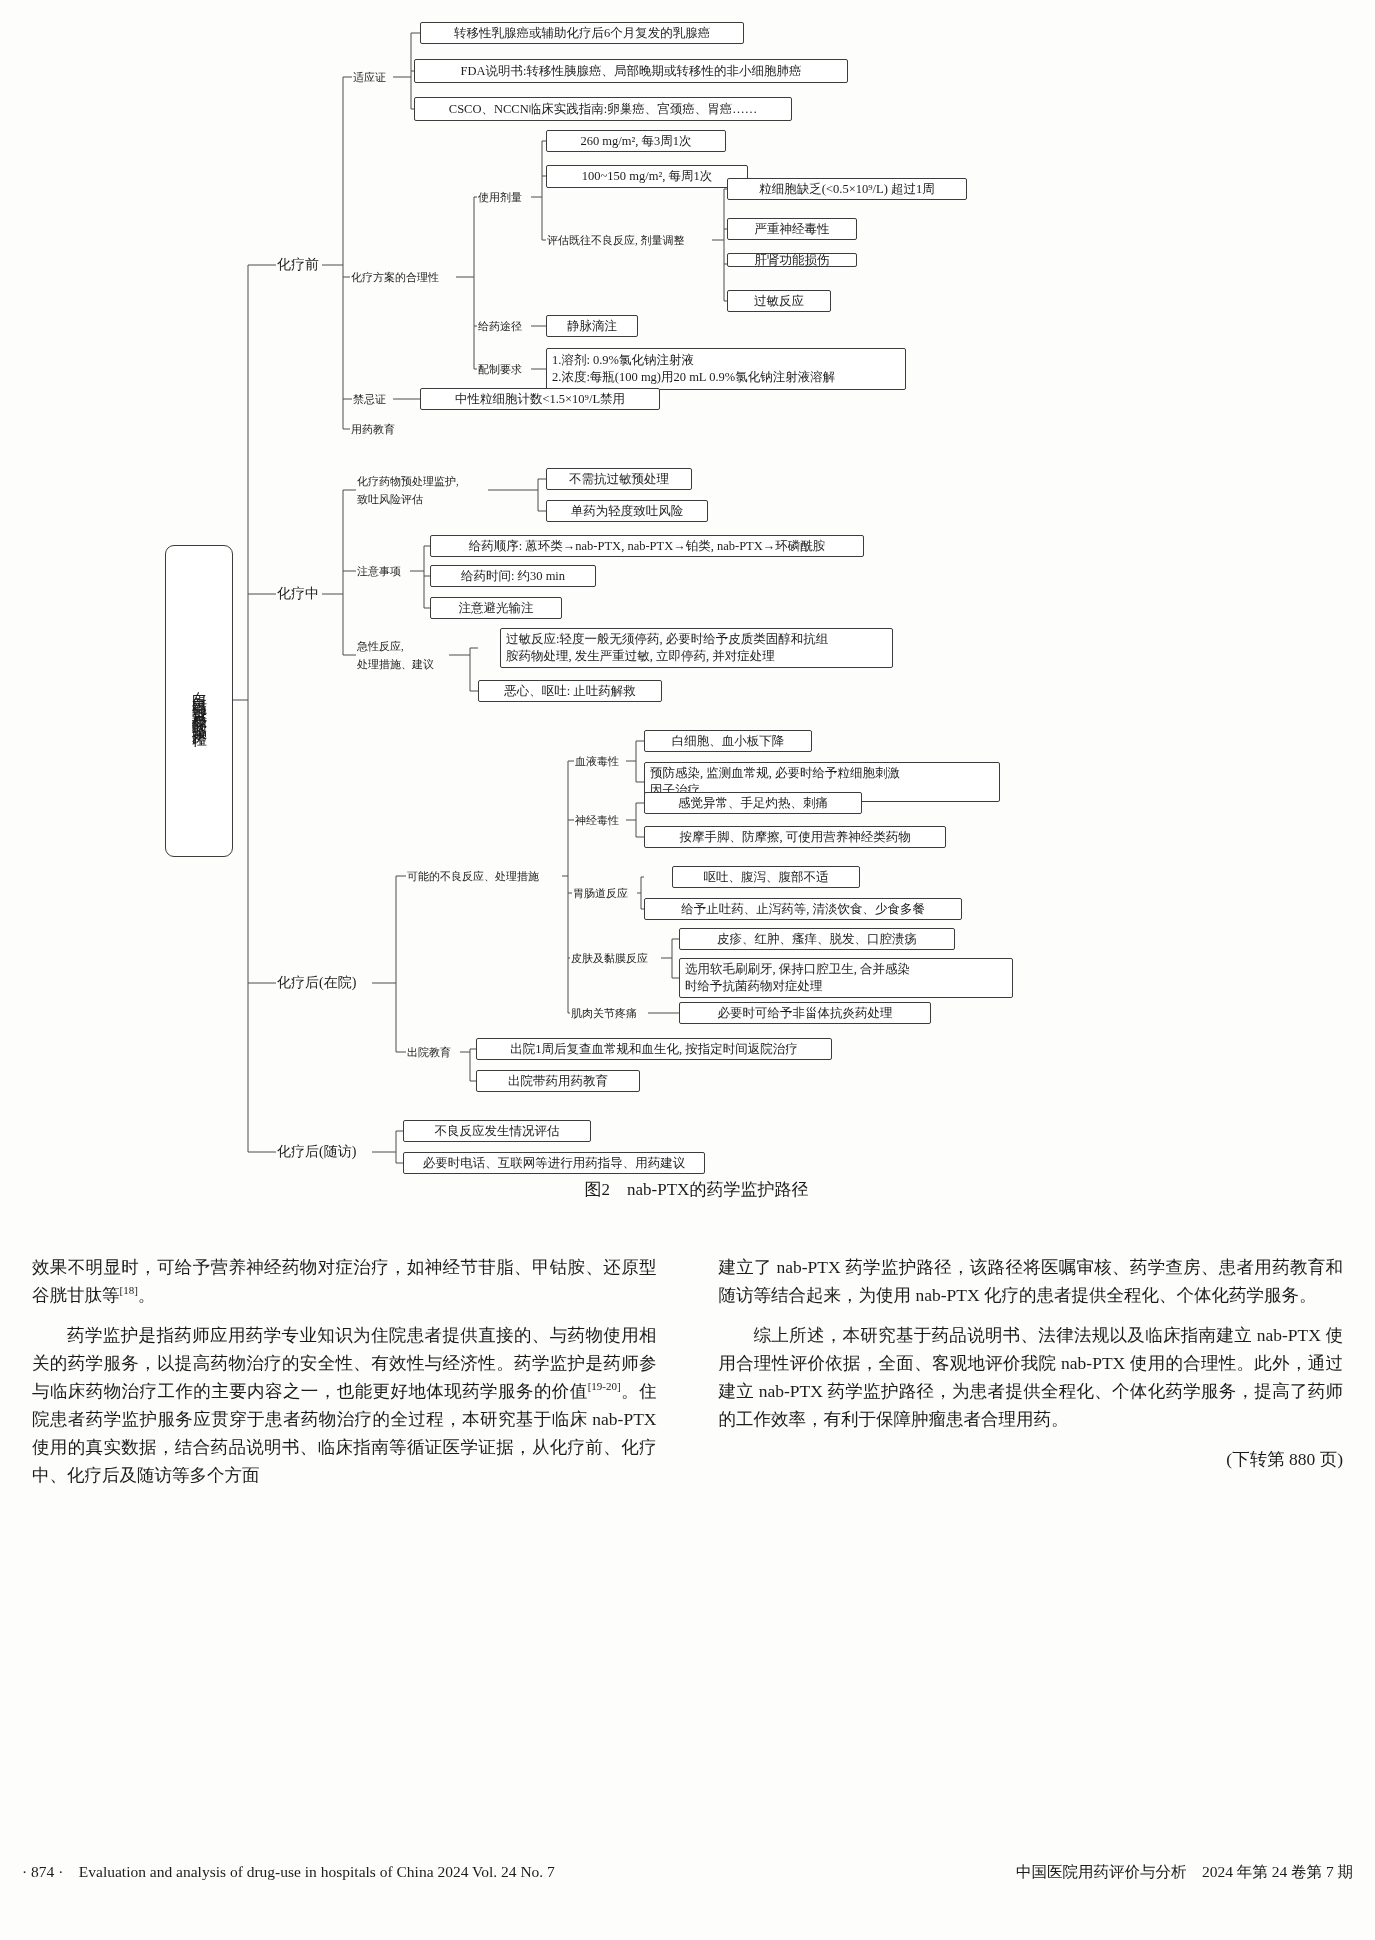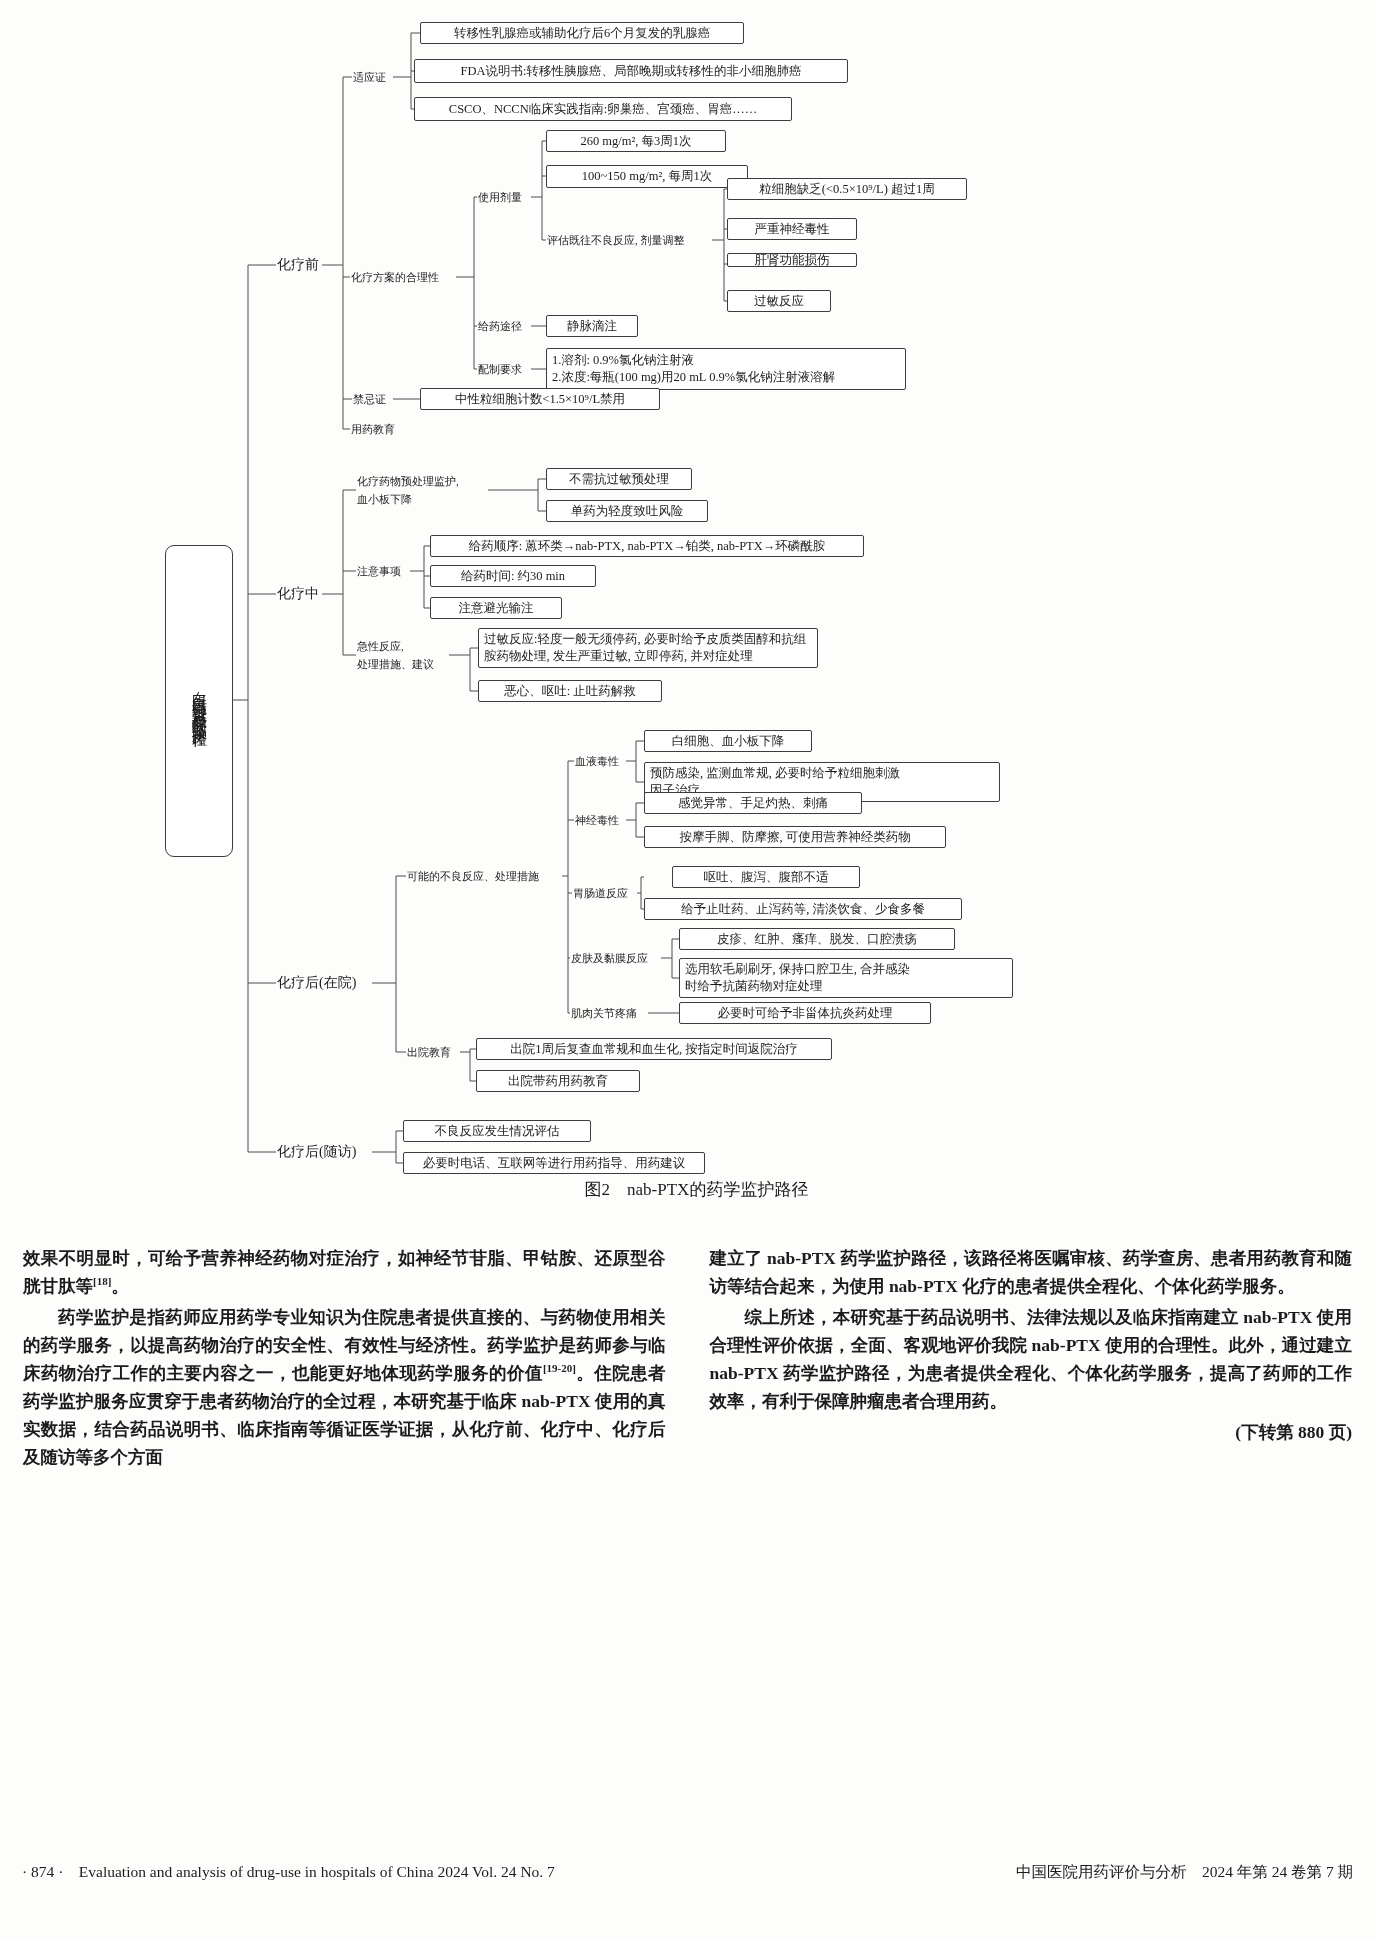"化疗药物预处理监护," div.lbl { text: 血小板下降 -> 致吐风险评估 }
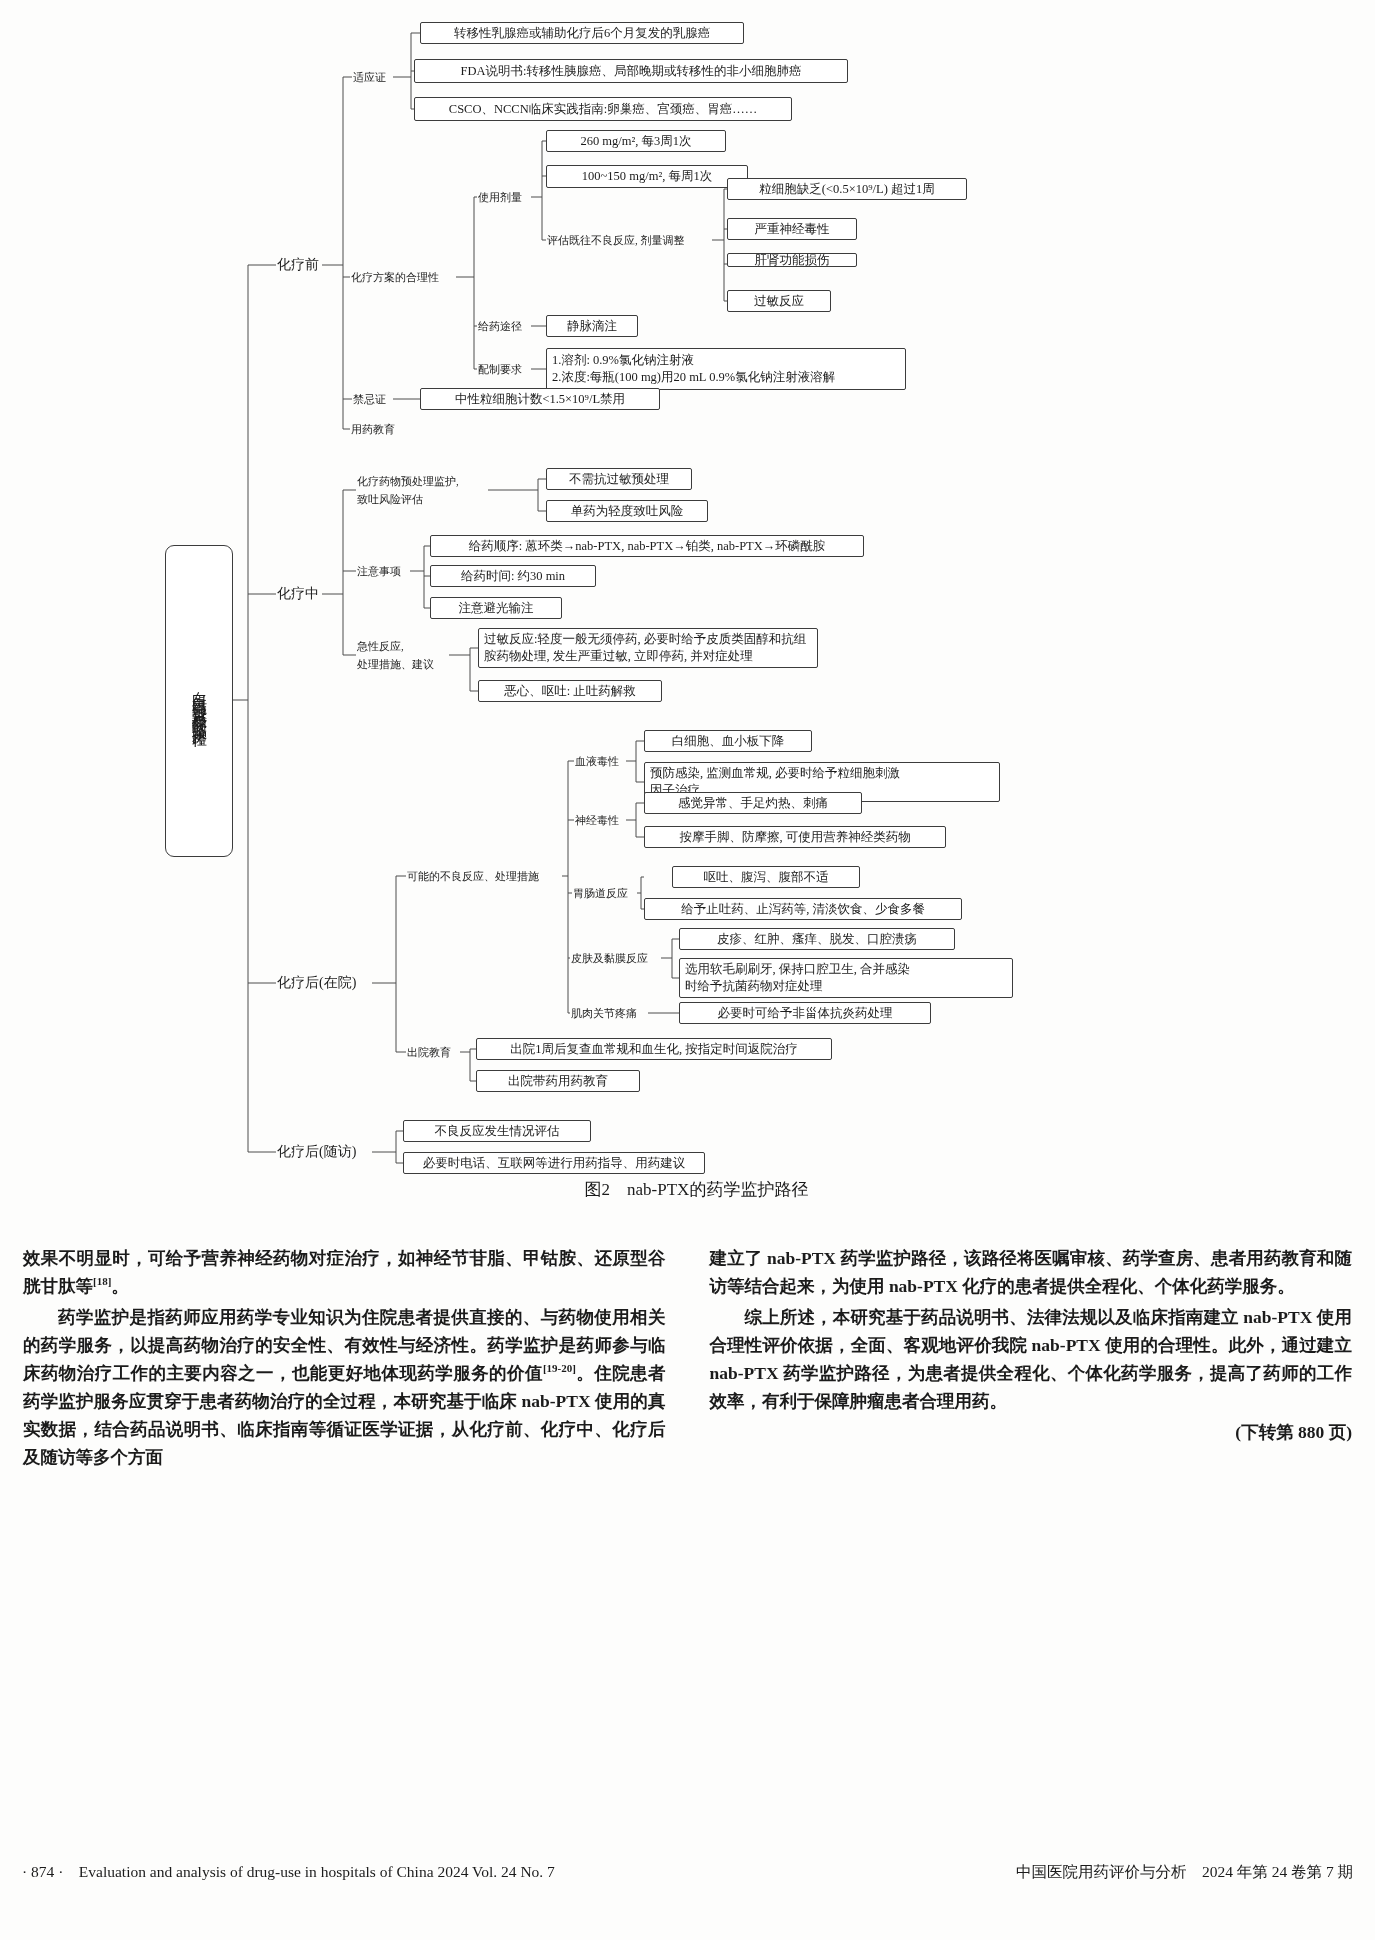"过敏反应:轻度一般无须停药, 必要时给予皮质类固醇和抗组" div.box { left: 478px -> 500px; width: 340px -> 393px }
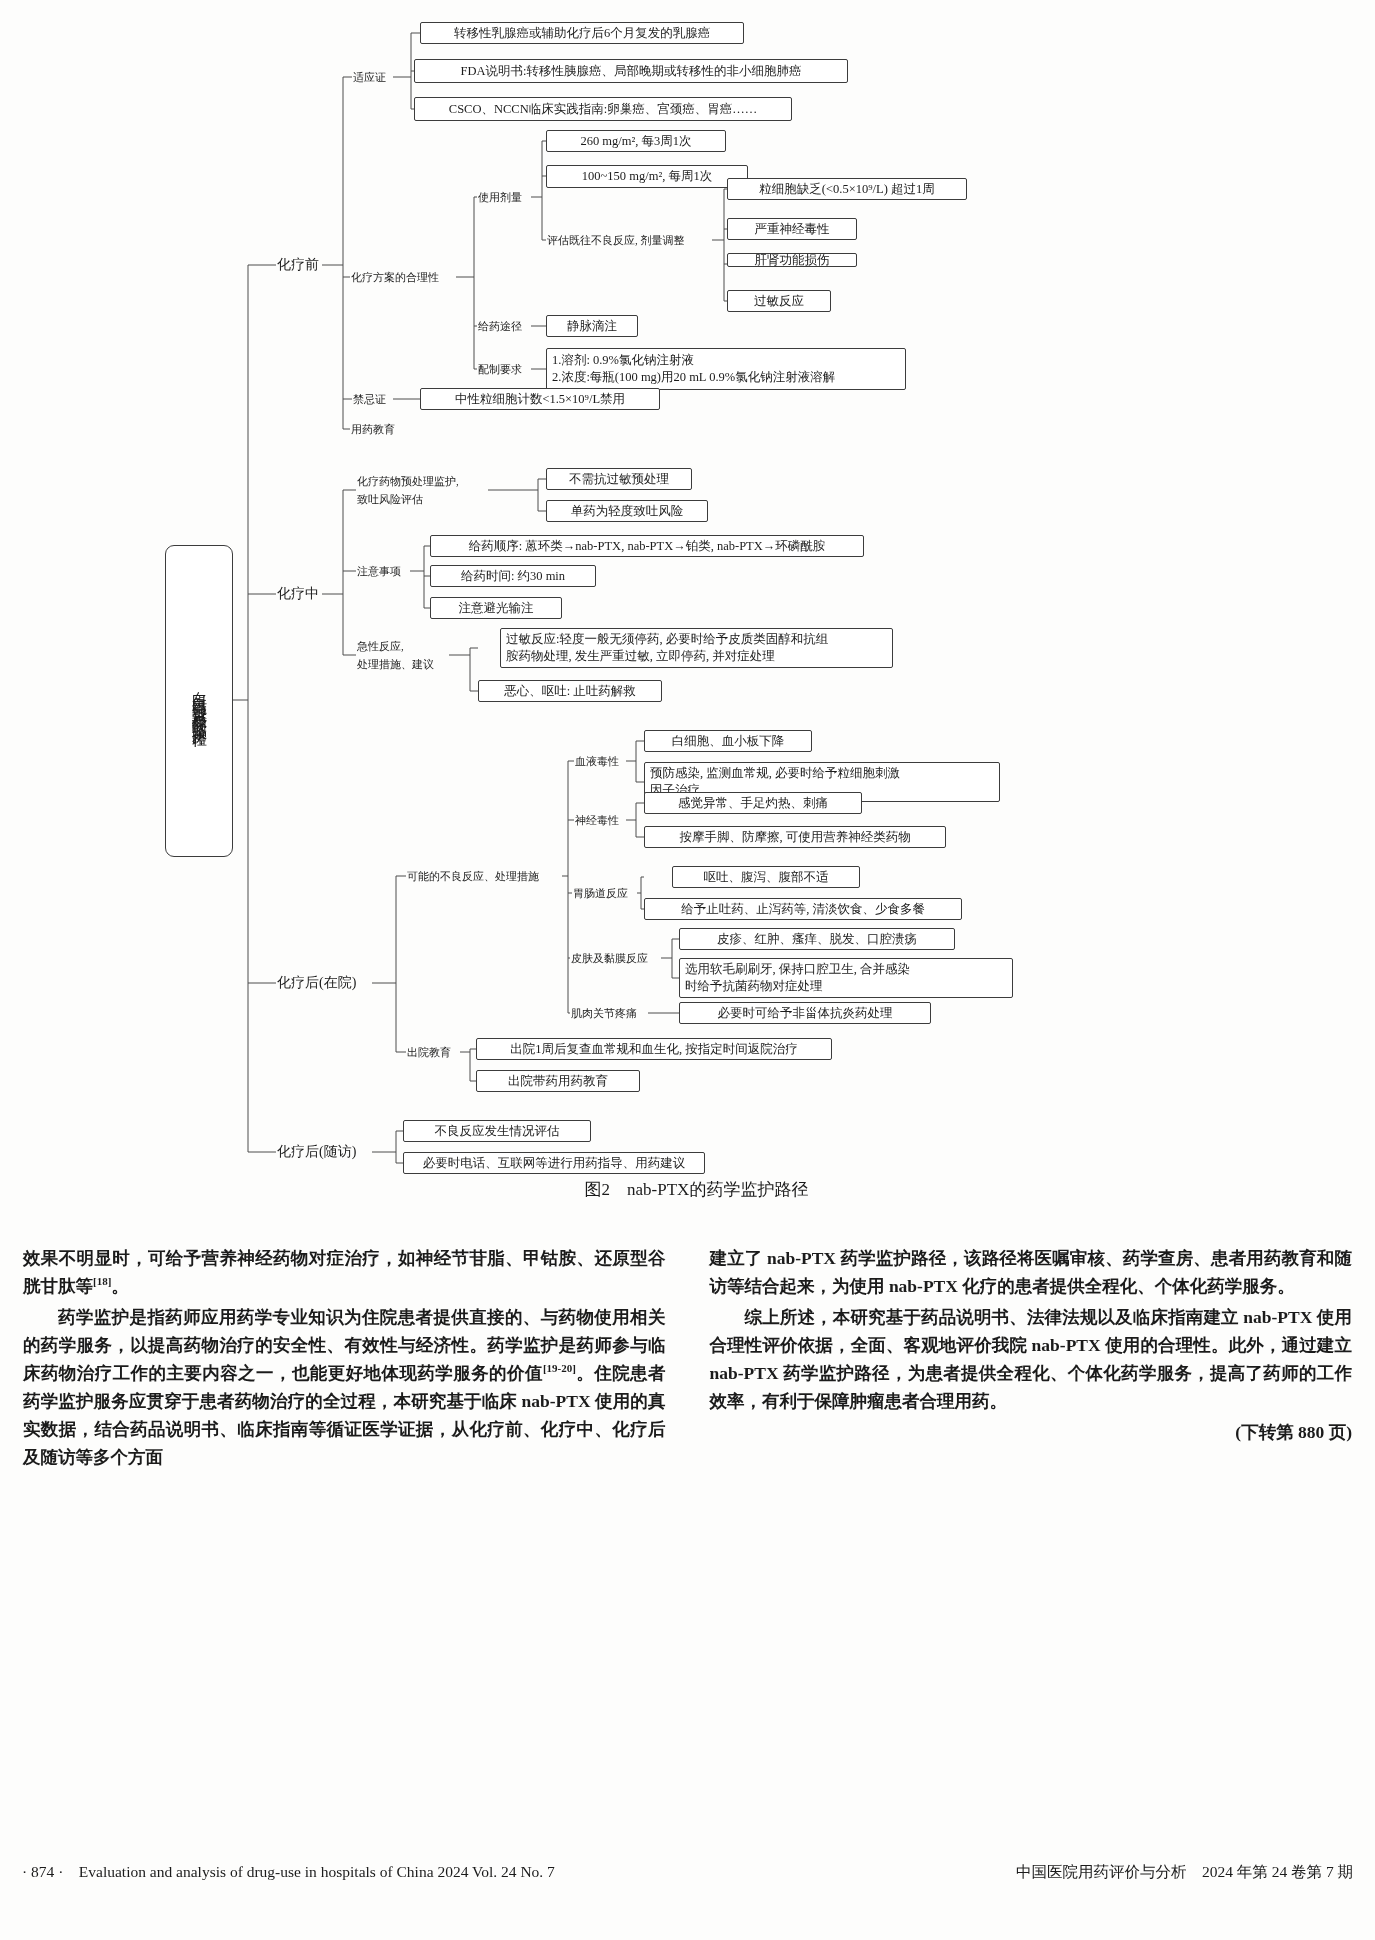"效果不明显时，可给予营养神经药物对症治疗，如神经节苷脂、甲钴胺、还原型谷胱甘肽等" .para { font-weight: bold -> none; margin: 3px -> 12px }
